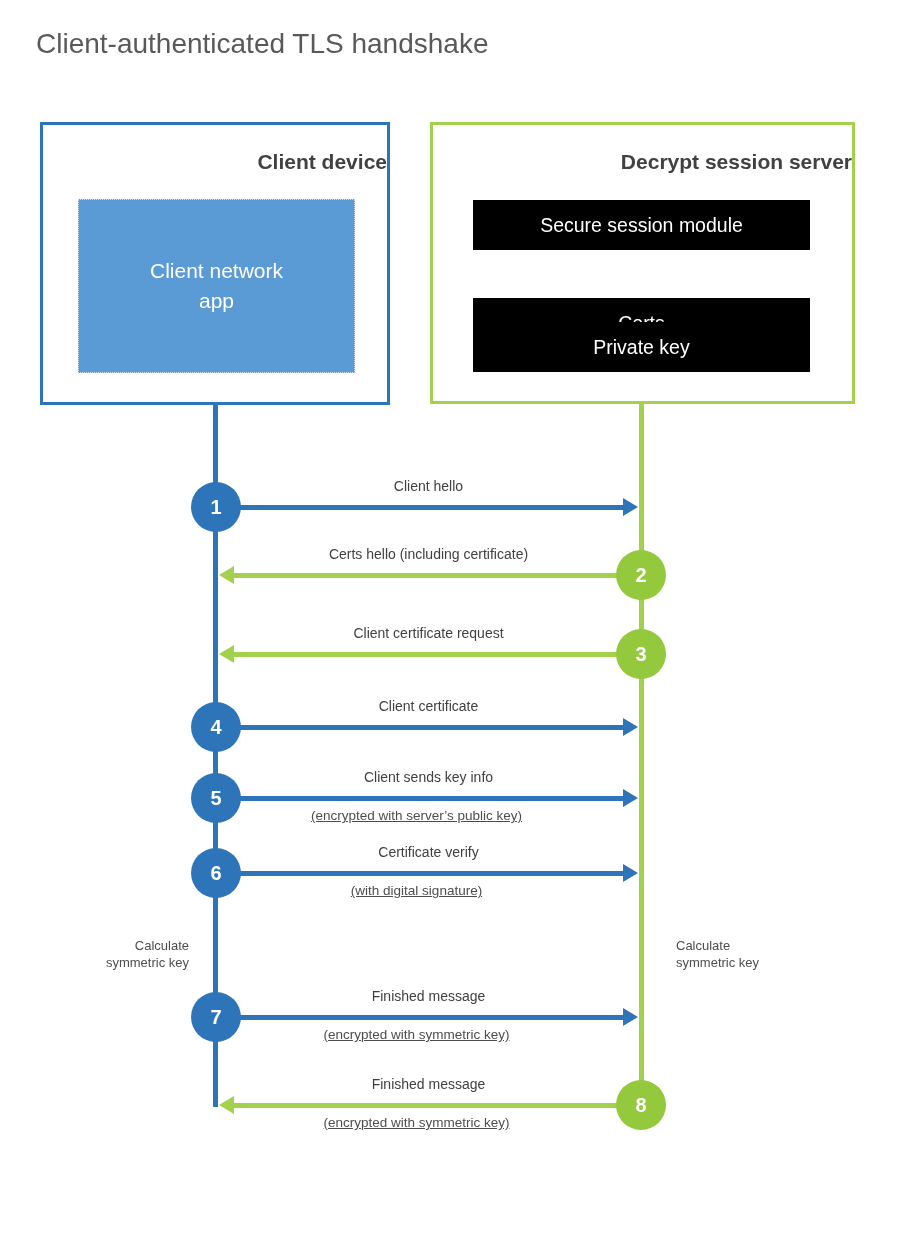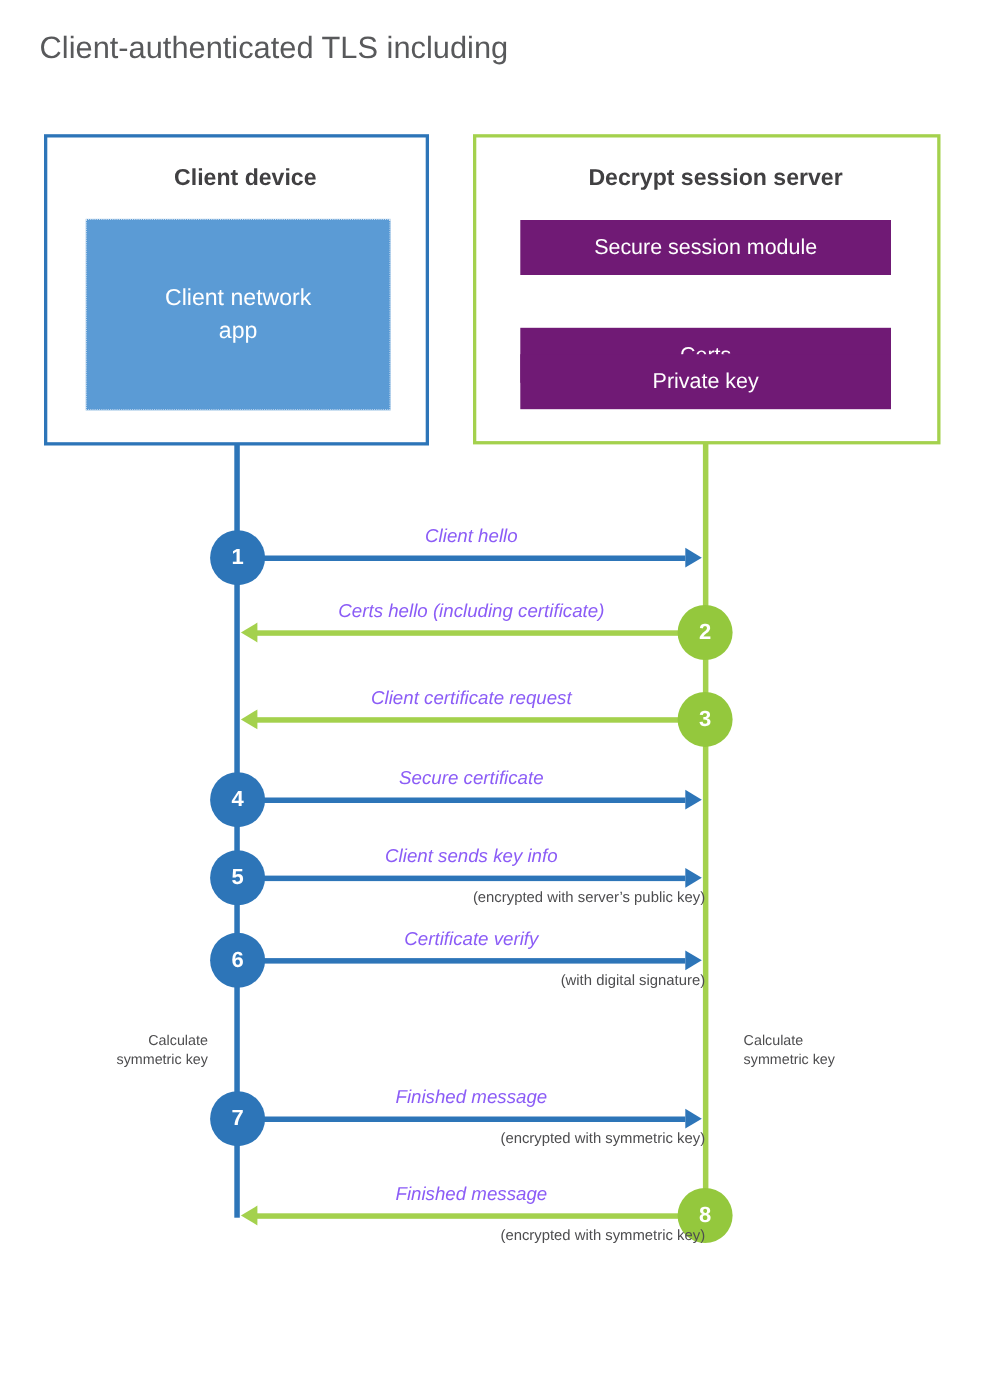"Client-authenticated TLS including" h1.title { text: including -> handshake }
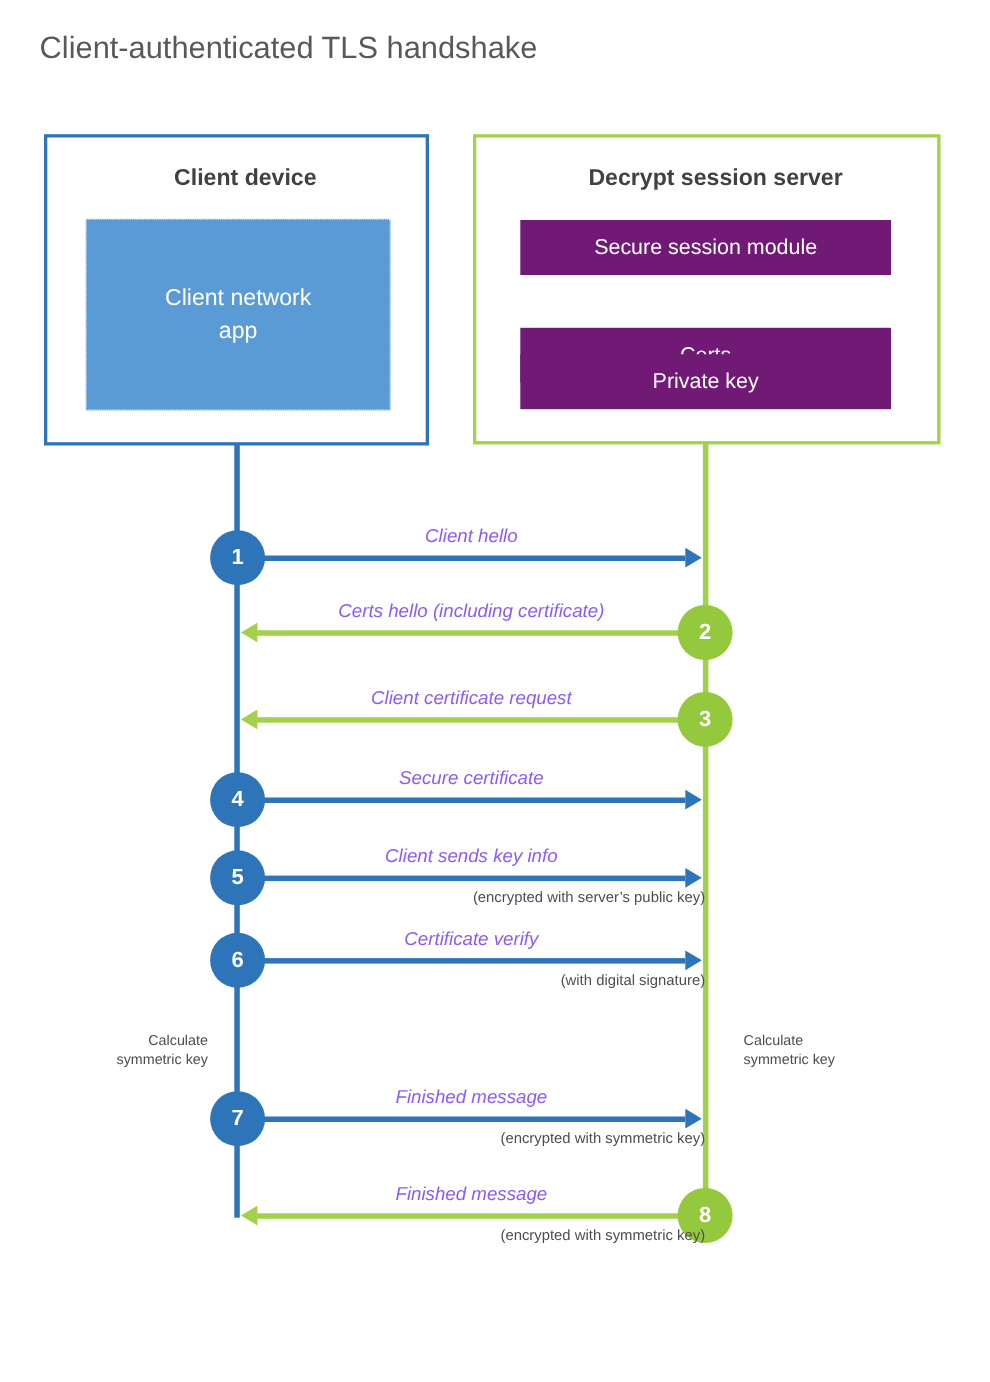"Client device" .box h2 { text-align: center -> right }
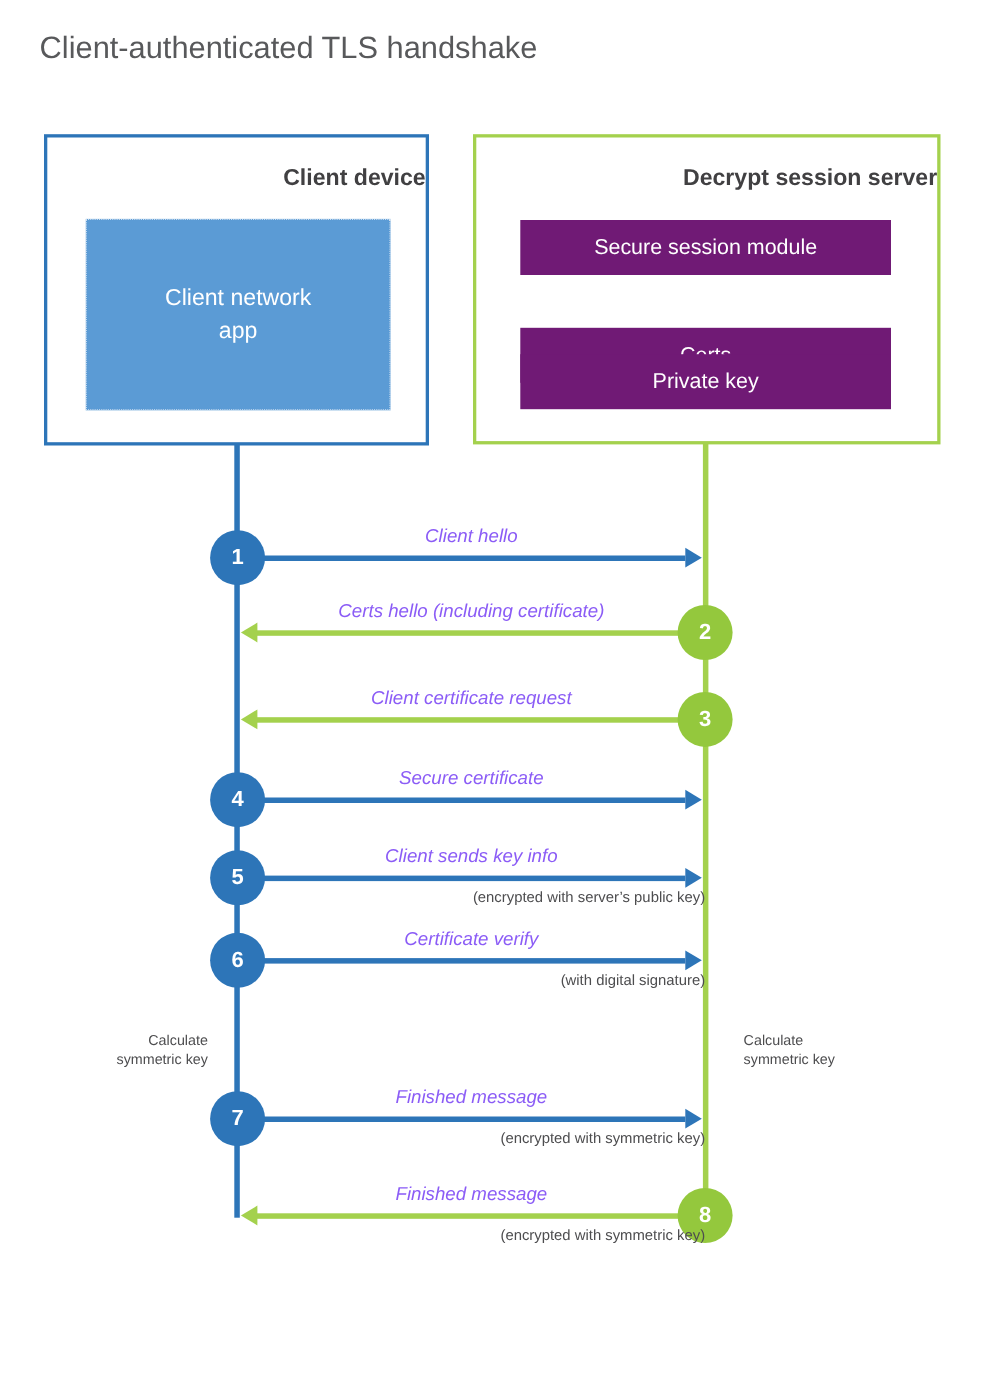"Secure session module" .bar { background: #701a75 -> #000000 }
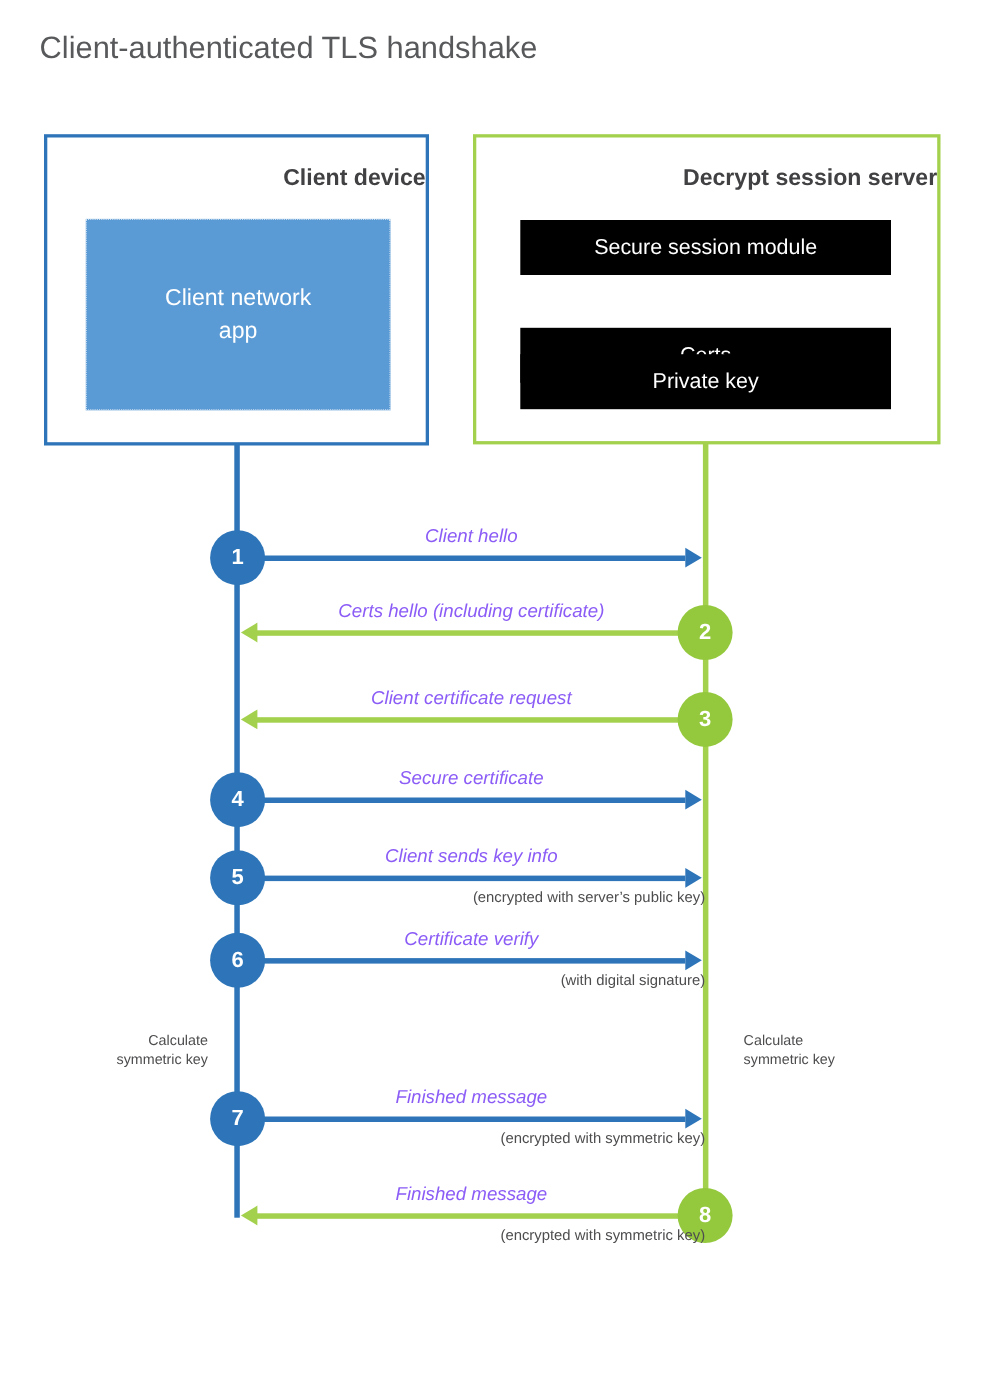"Client hello" .msg { color: #8b5cf6 -> #404040; font-size: 17px -> 14px; font-style: italic -> none }
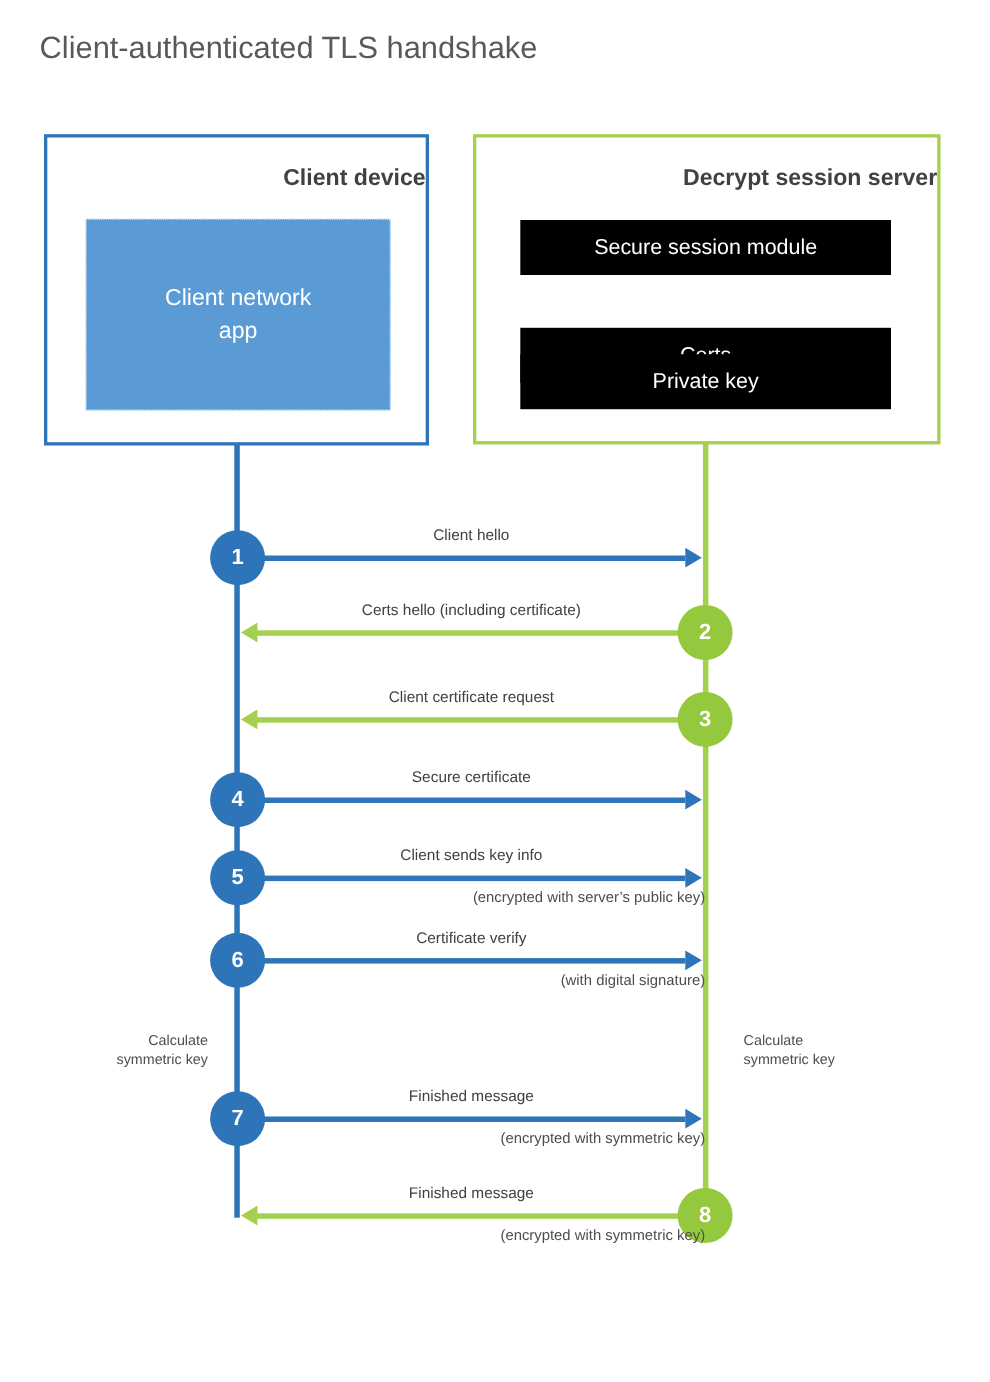"Secure certificate" div.msg { text: Secure -> Client }
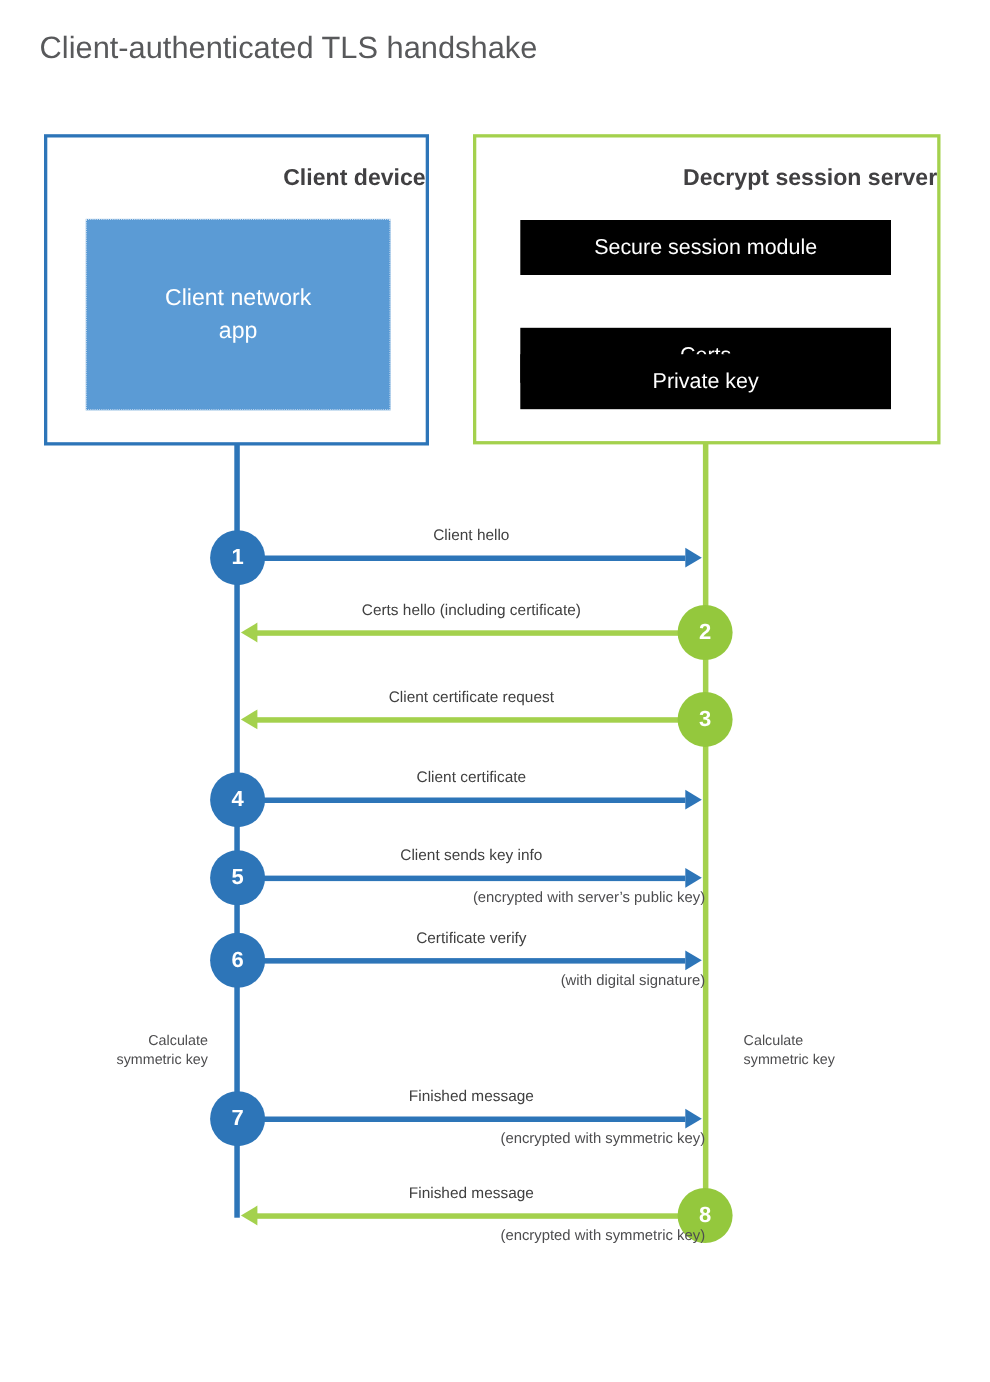"(encrypted with server’s public key)" .sub { left: 216px -> 204px; text-align: right -> center; text-decoration: none -> underline }
